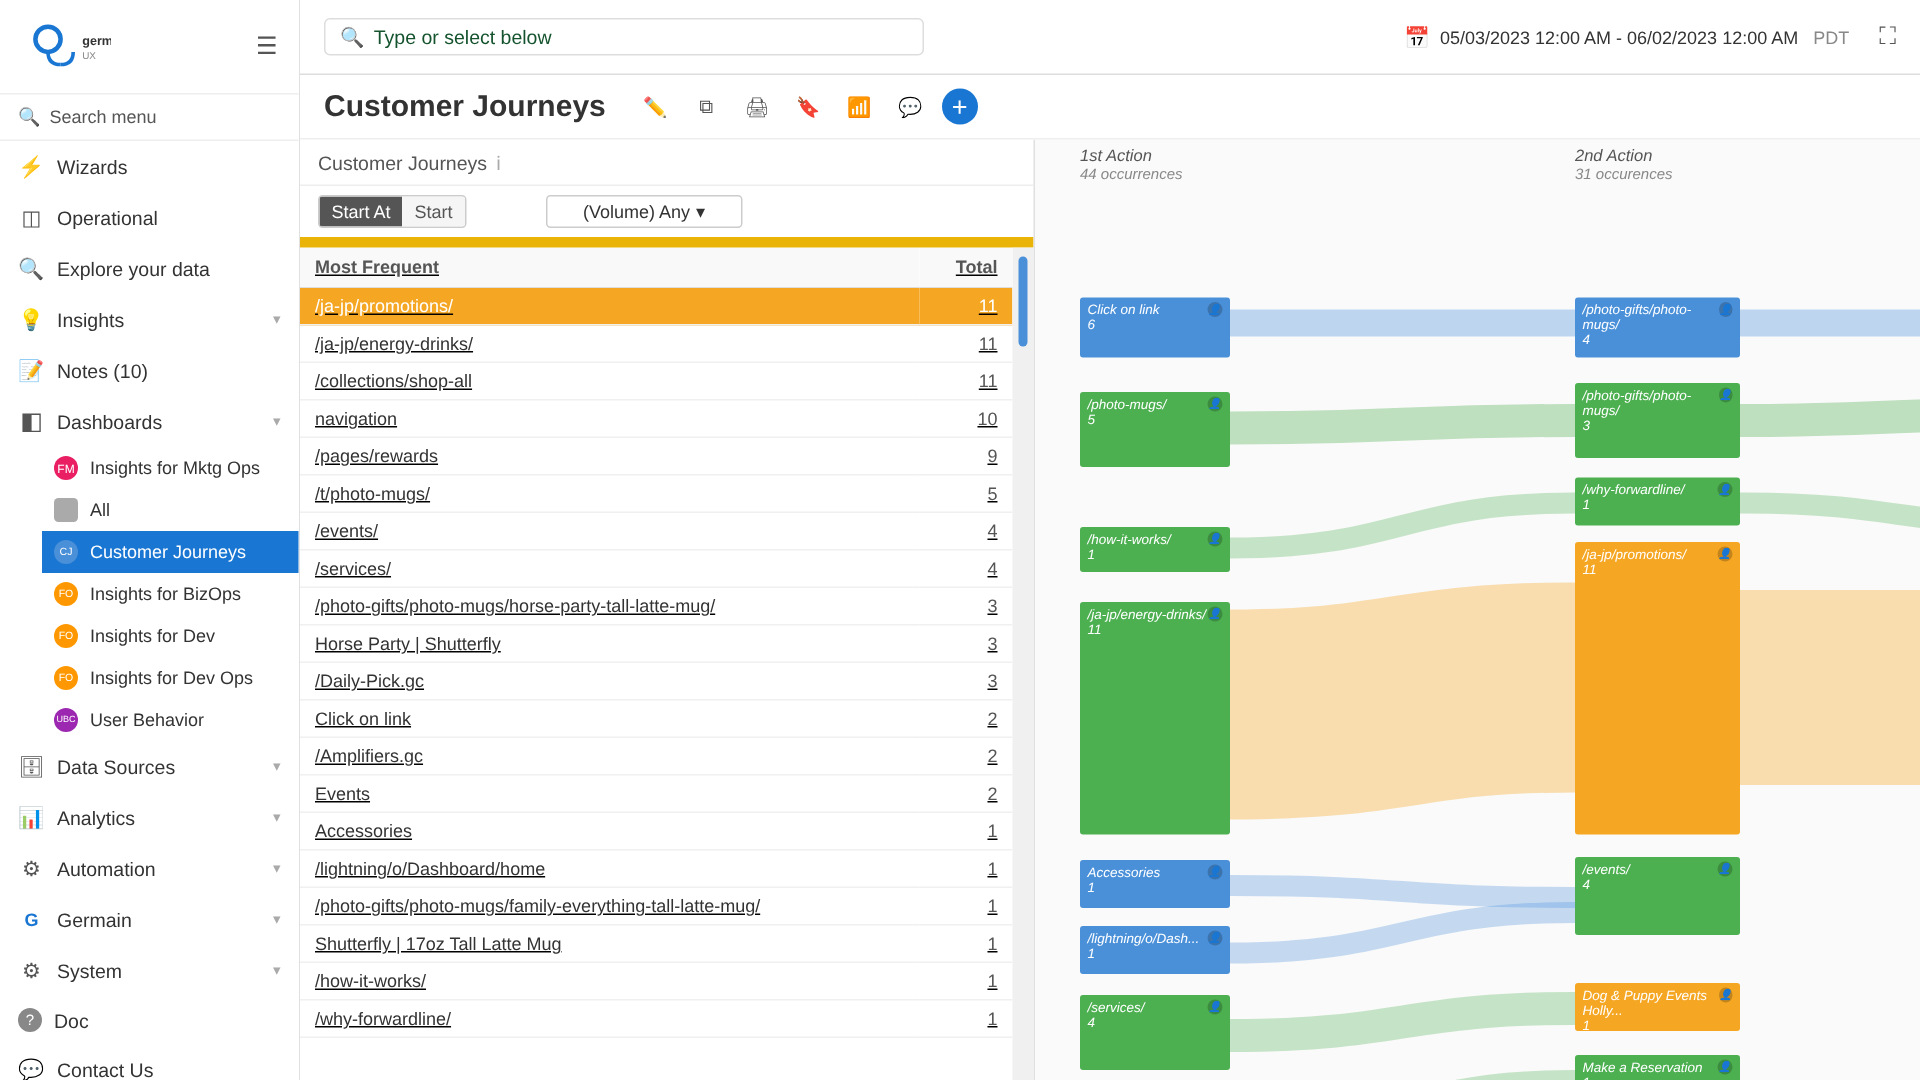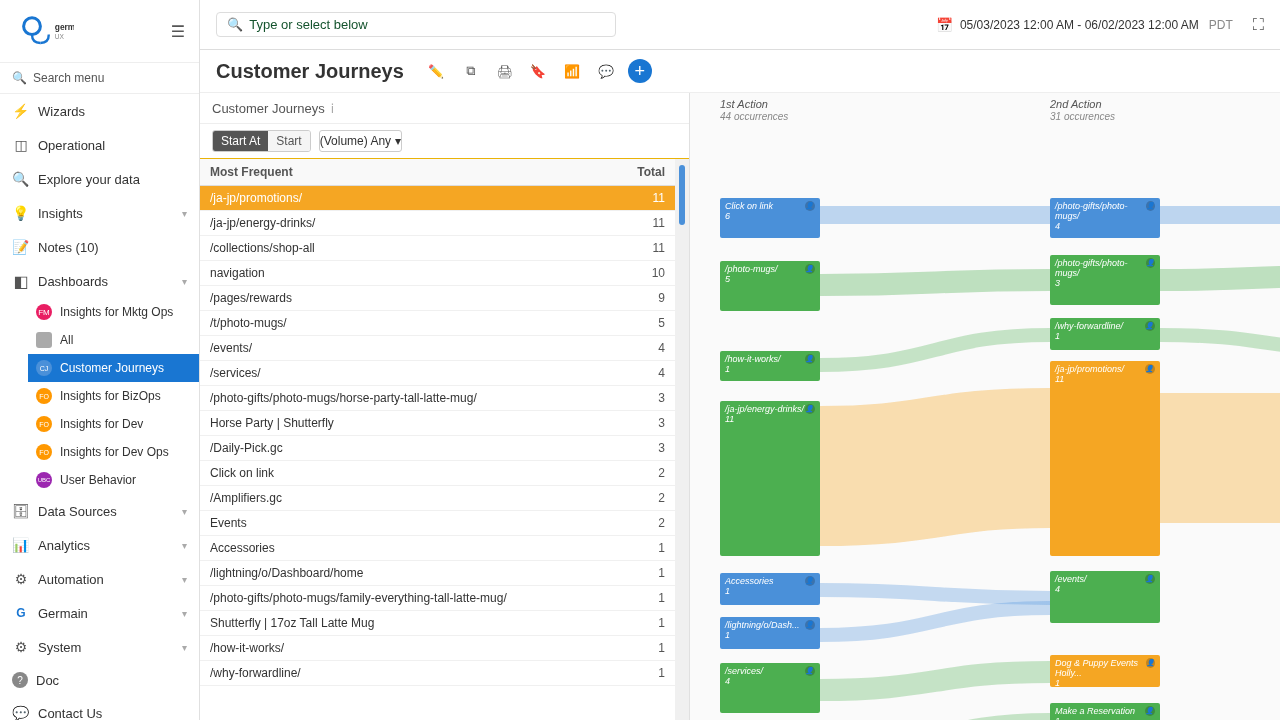"Start At" .filter-bar { border-bottom: 1px solid #eab308 -> 7px solid #eab308 }
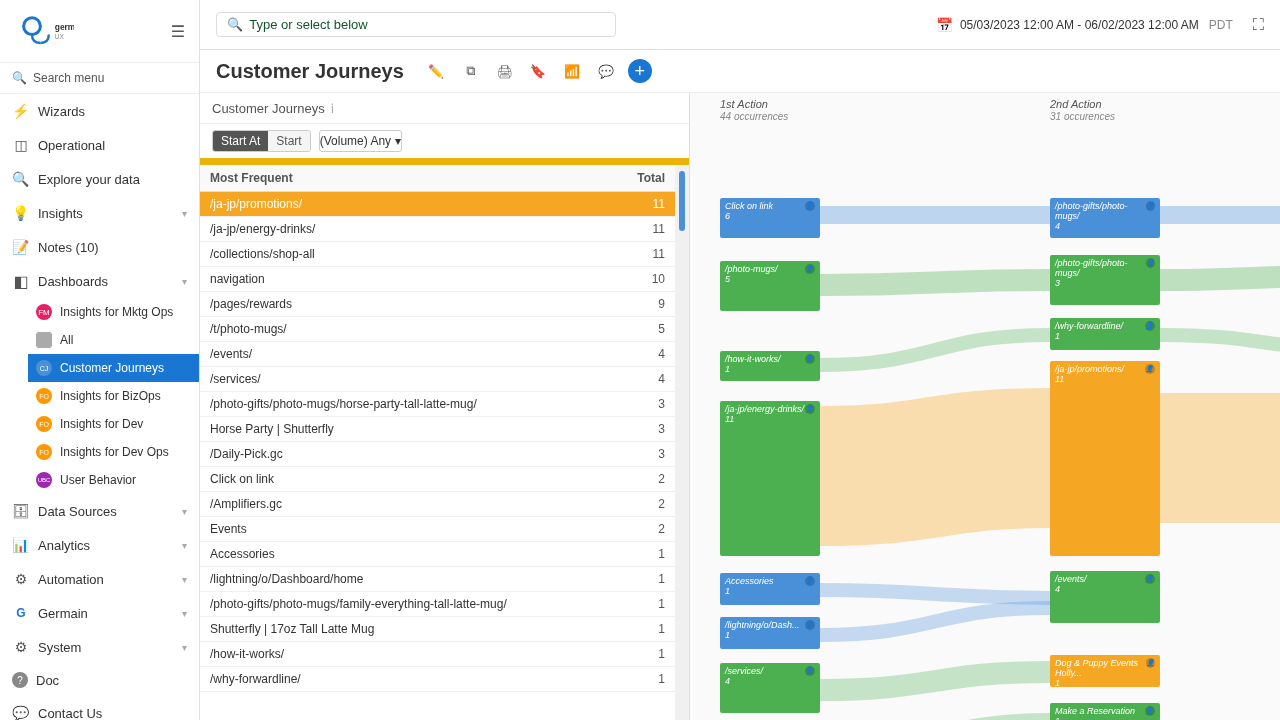"(Volume) Any" .vol-select { margin-left: none -> 45px; padding: 3px 0 -> 3px 24px }
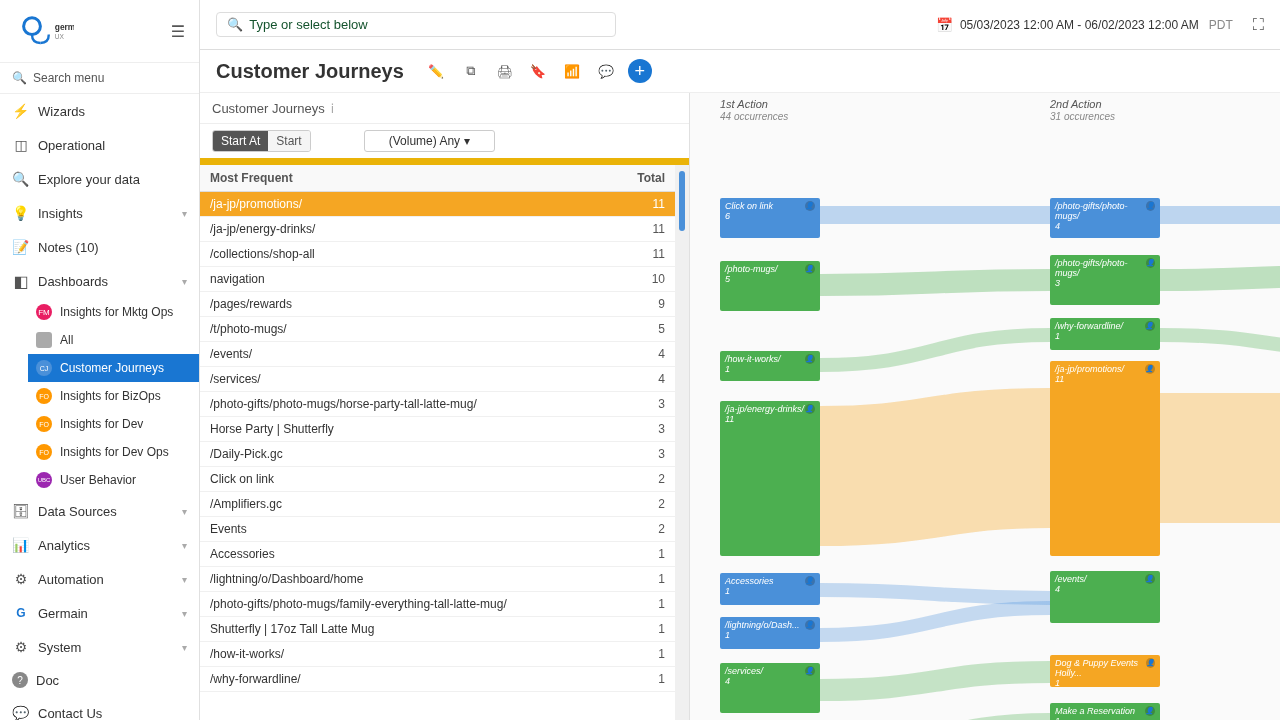"Most Frequent" table { text-decoration: none -> underline }
